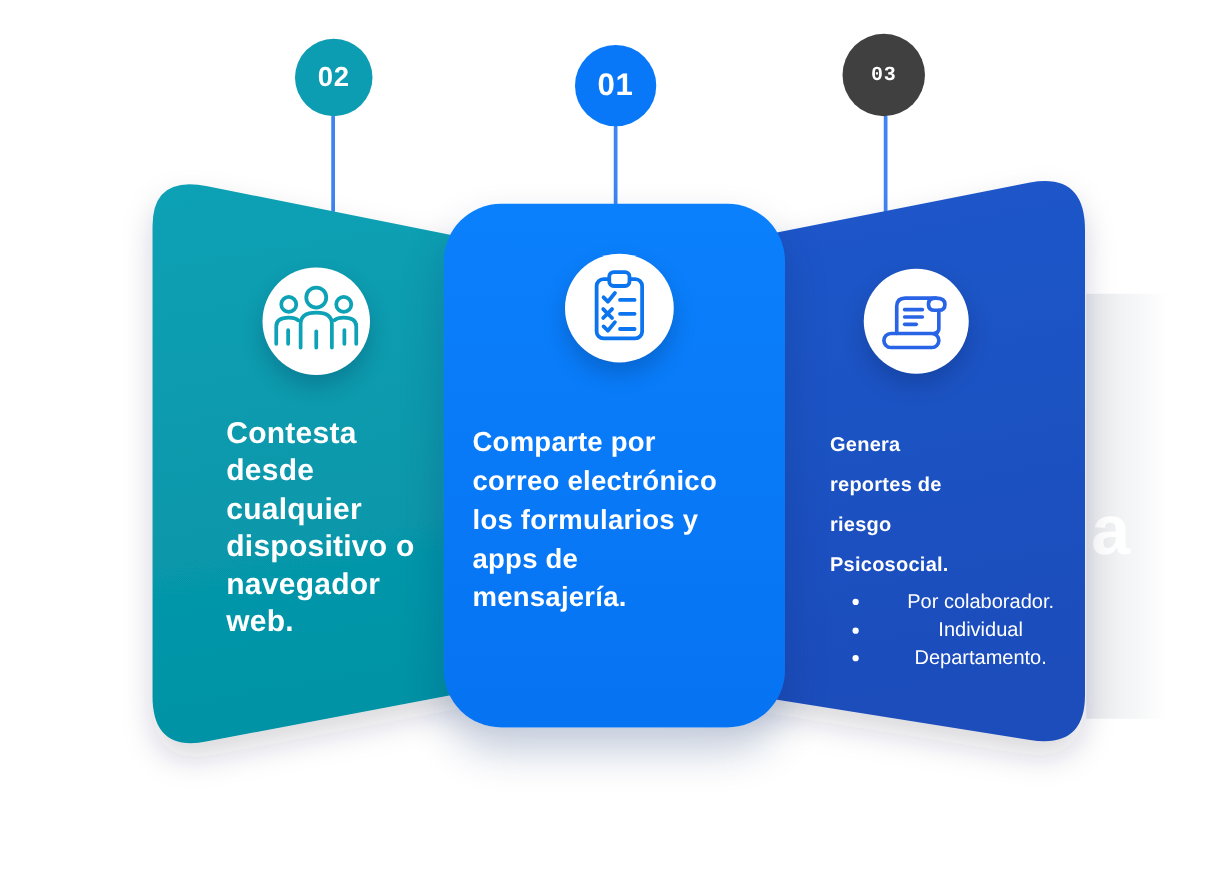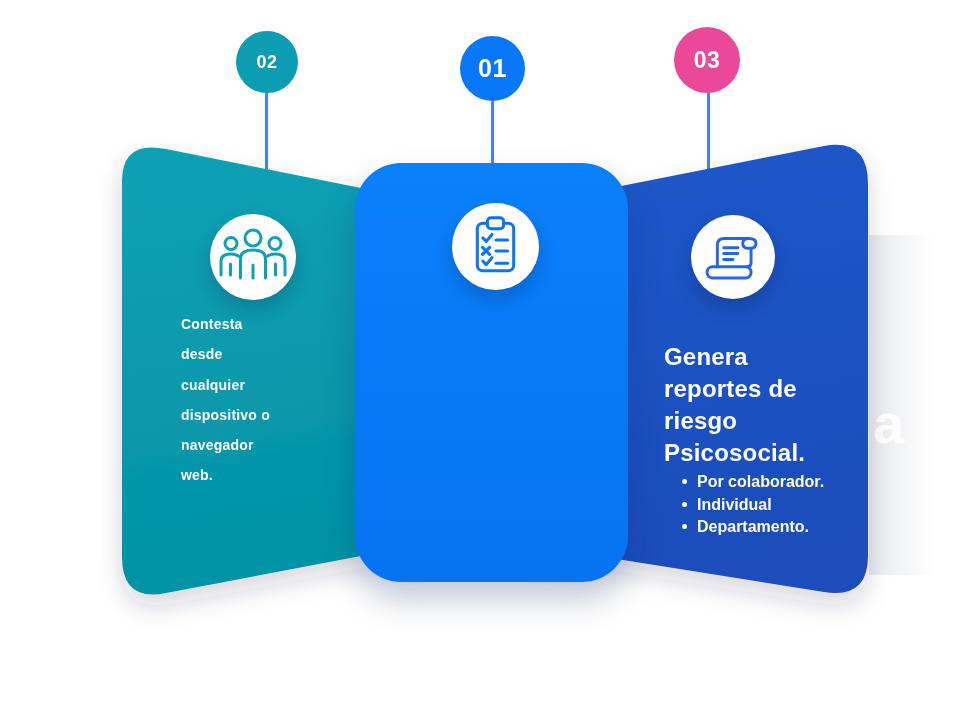"02" .badge.b-02 { font-size: 18px -> 22px }
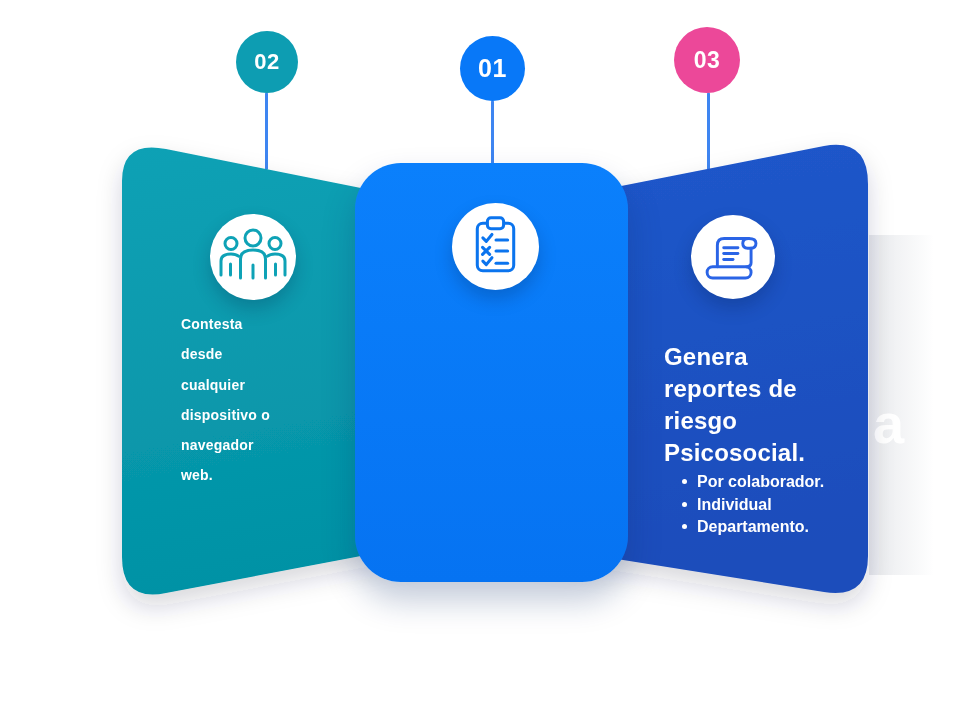"03" .badge.b-03 { background: #ec4899 -> #404040; font-family: none -> Liberation Mono, monospace; font-size: 23px -> 16px }
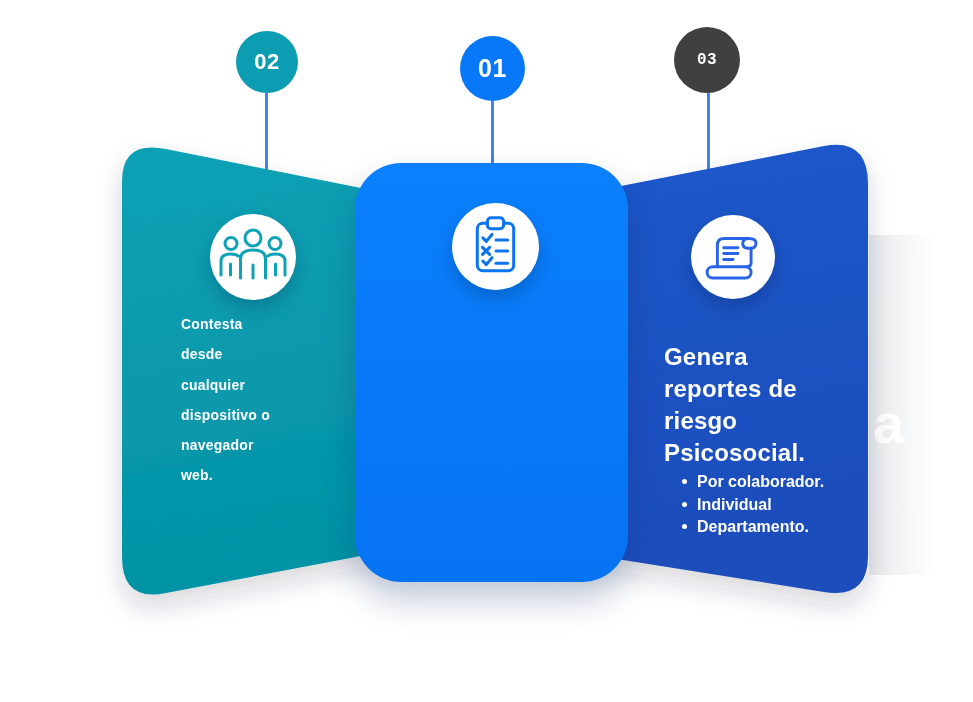"Contesta" .t-left { font-size: 14px -> 24px; top: 309px -> 332px }
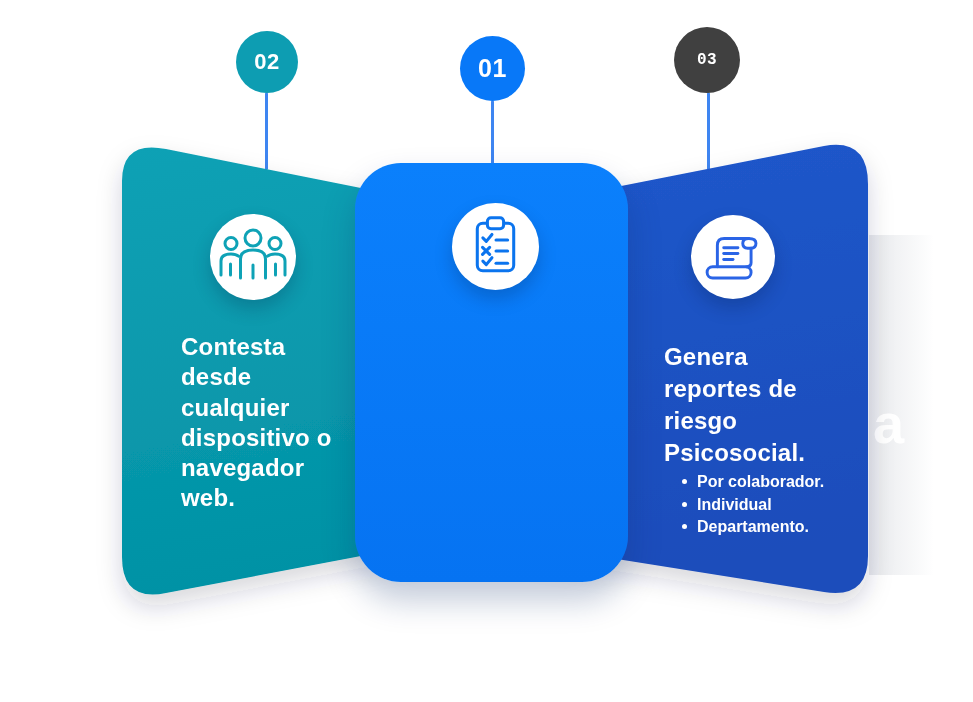"Comparte por" div.card-text { html: none -> <div>Comparte por correo electrónico los formularios y apps de mensajería.</div> }
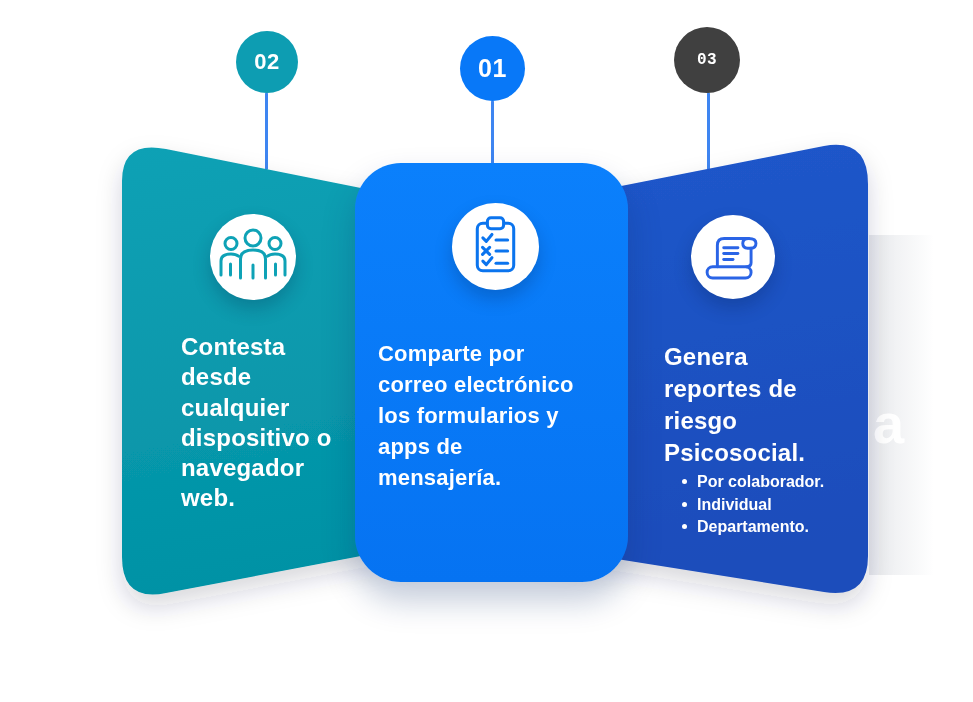"Genera" .t-right-heading { font-size: 24px -> 16px }
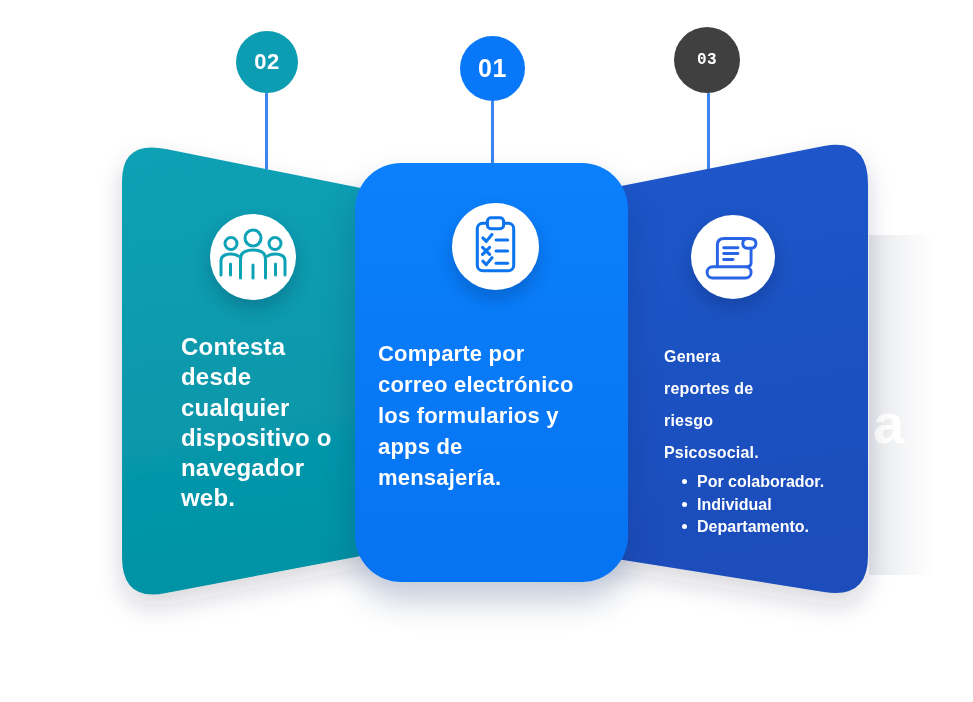"Por colaborador." .bullets { font-weight: 700 -> 400; text-align: none -> center }
